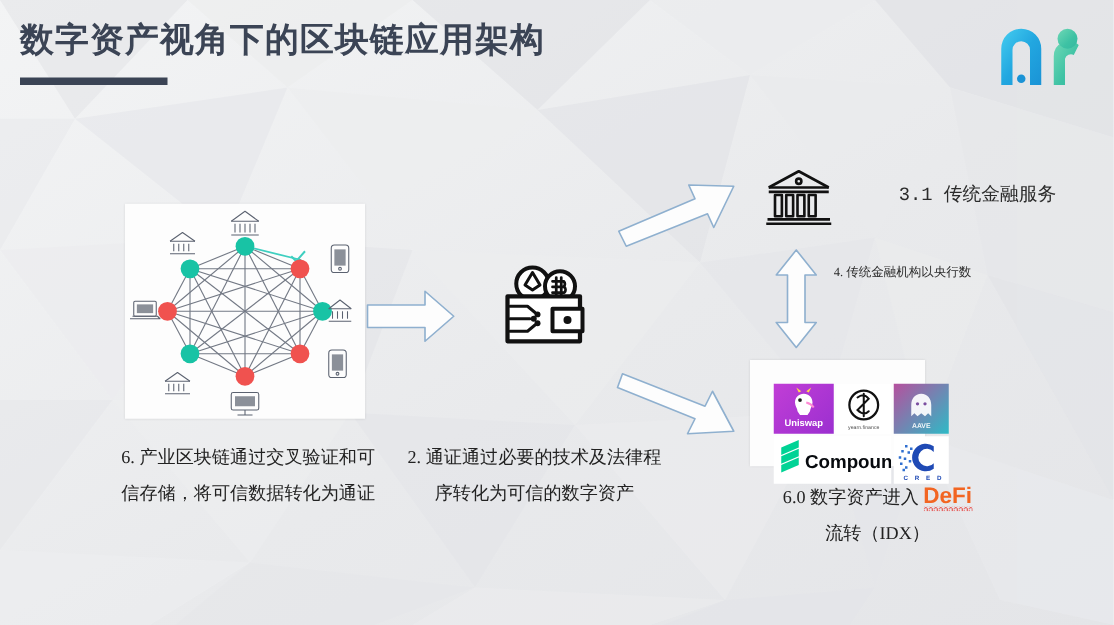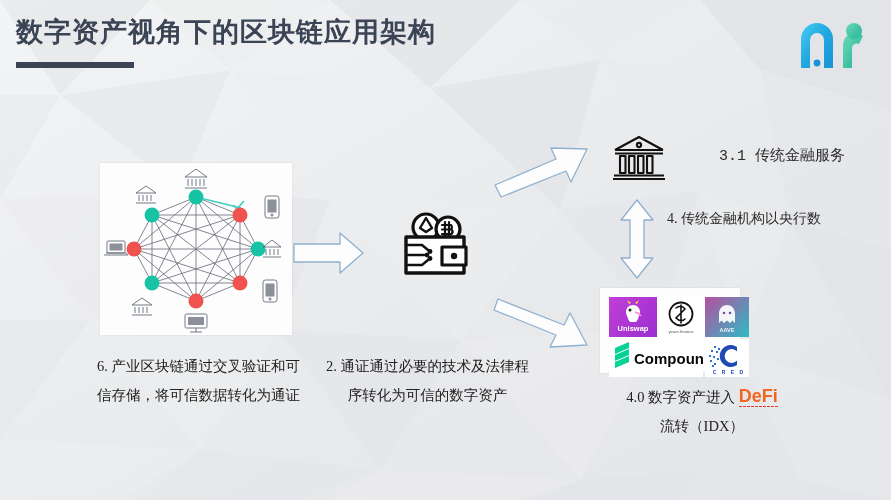"4. 传统金融机构以央行数" .label-4 { font-size: 14px -> 10px }
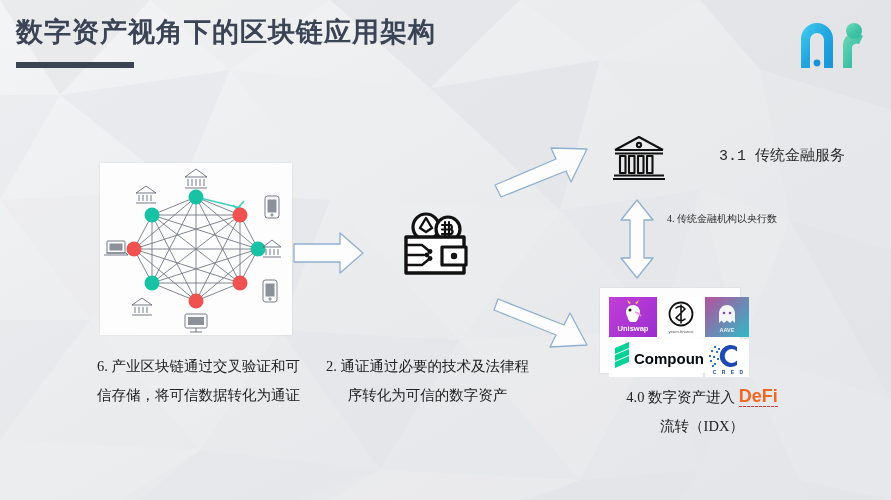"Uniswap" .defi-grid { padding: 9px -> 19px }
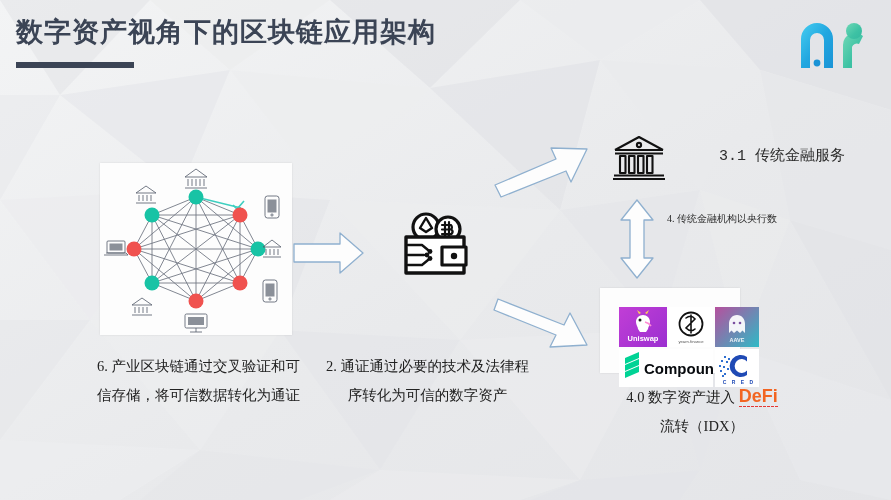"4.0 数字资产进入" span { text: 4.0 -> 6.0 }
